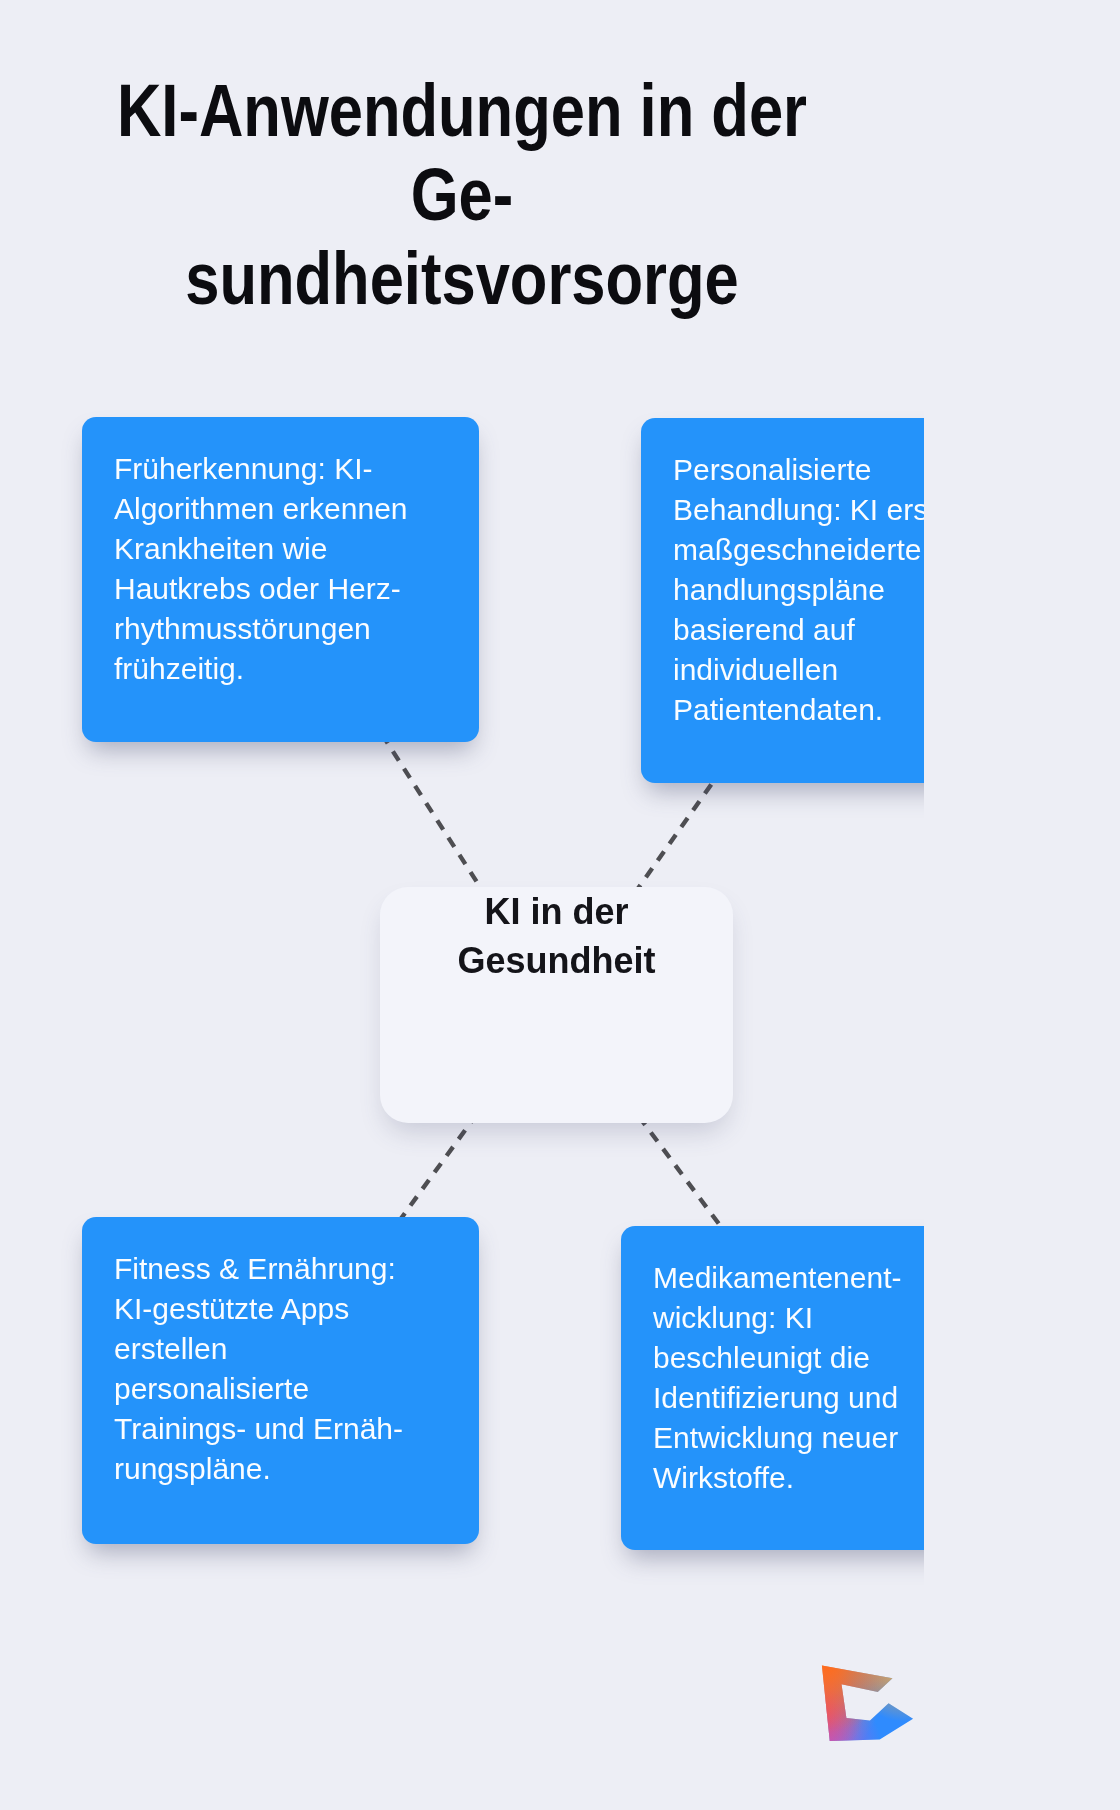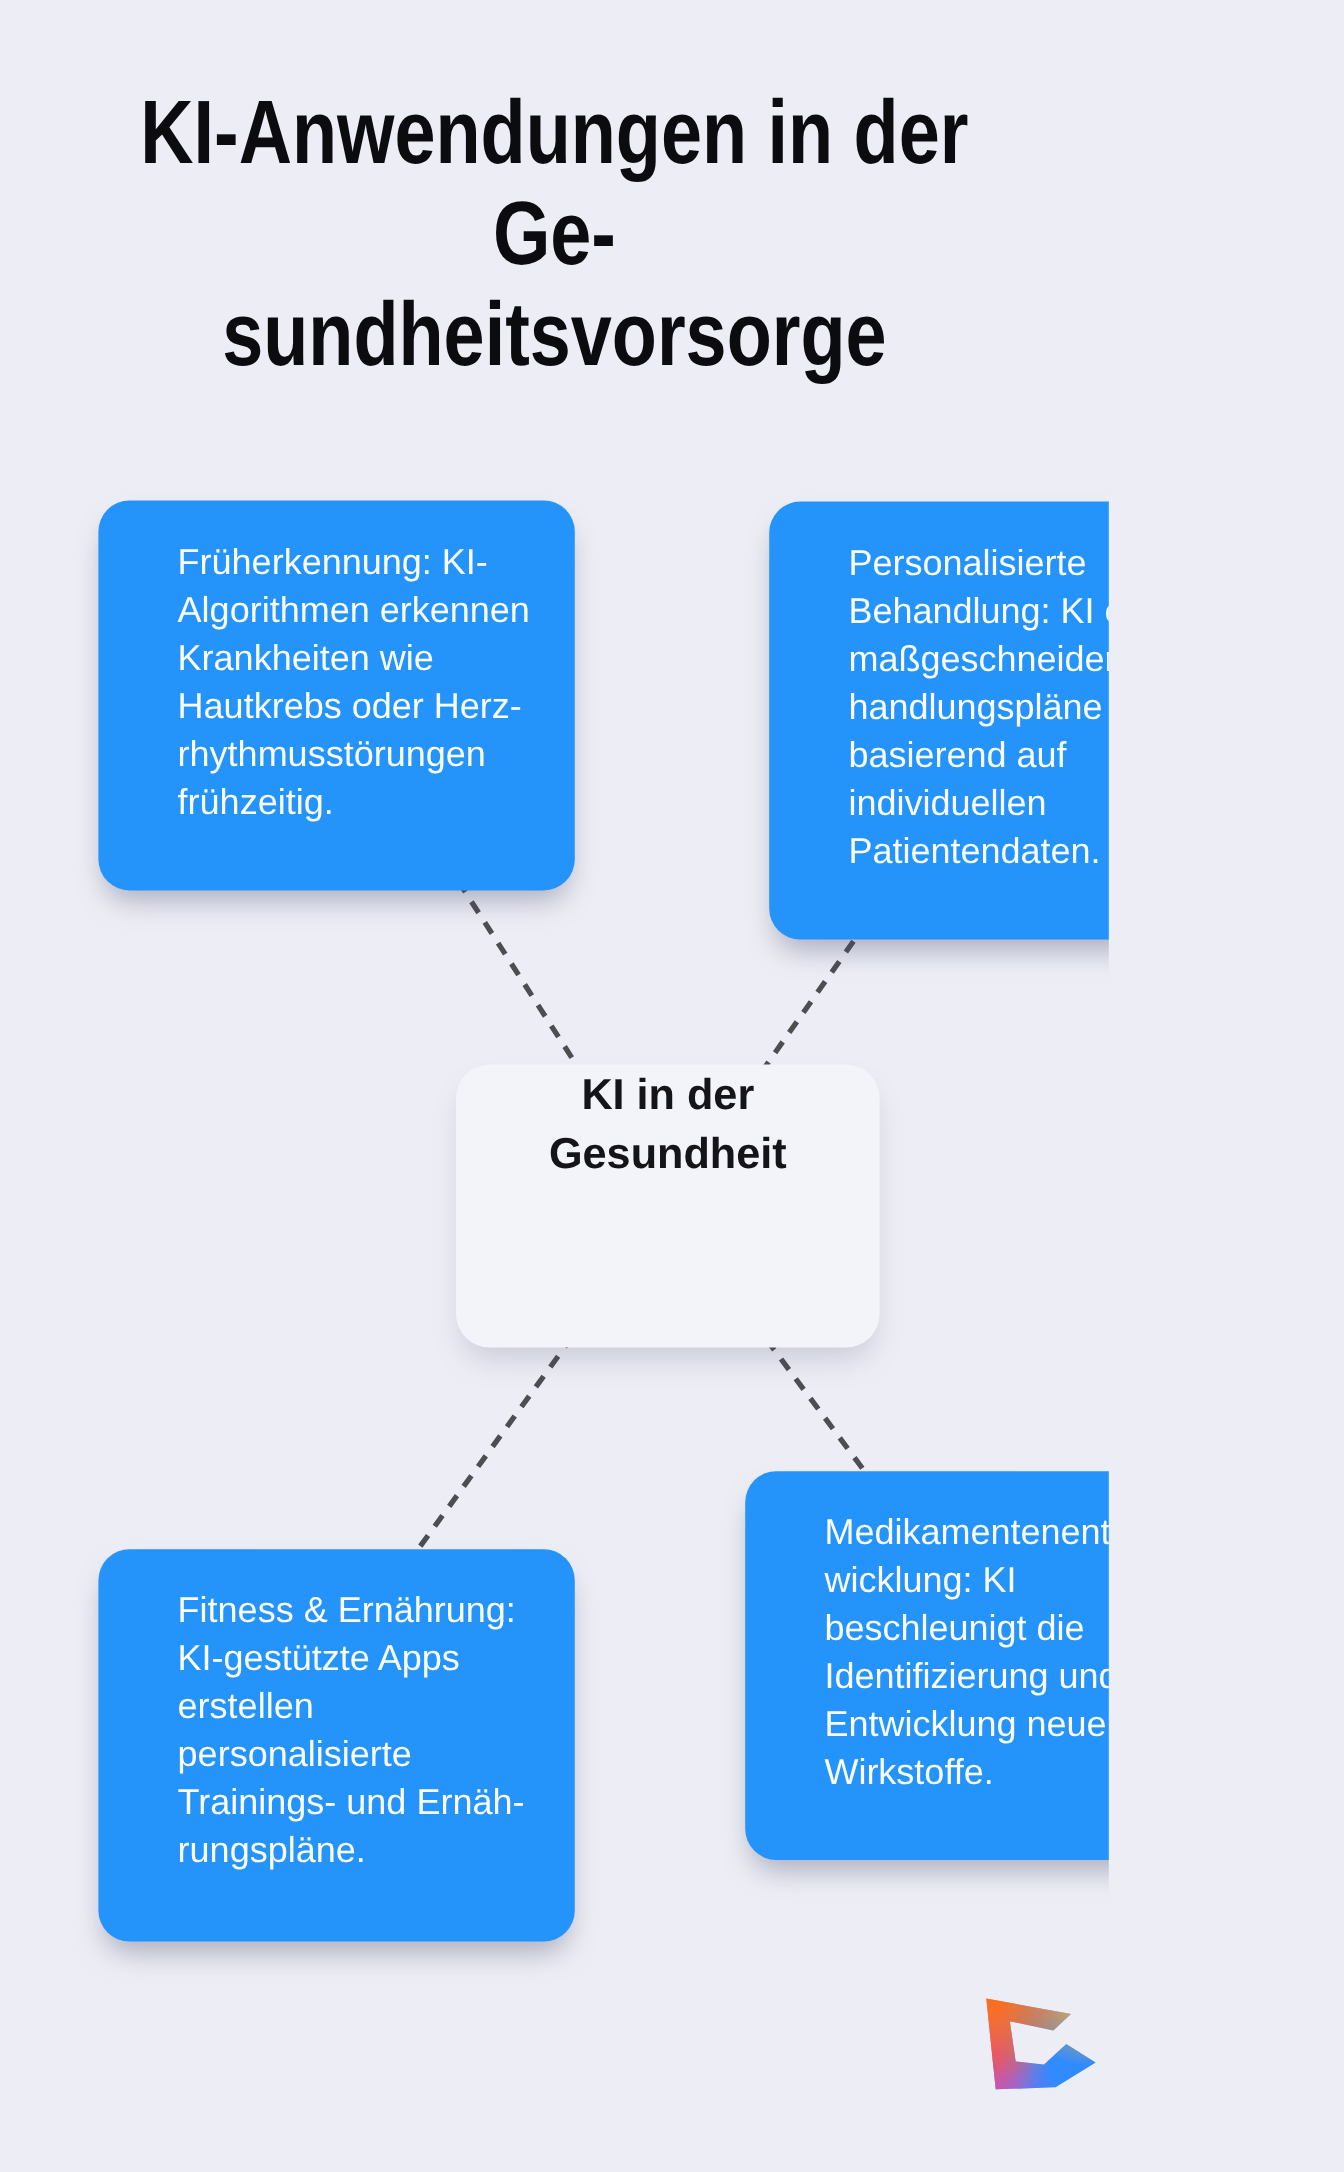"Früherkennung: KI-" .node { border-radius: 26px -> 14px; padding-left: 34px -> none }
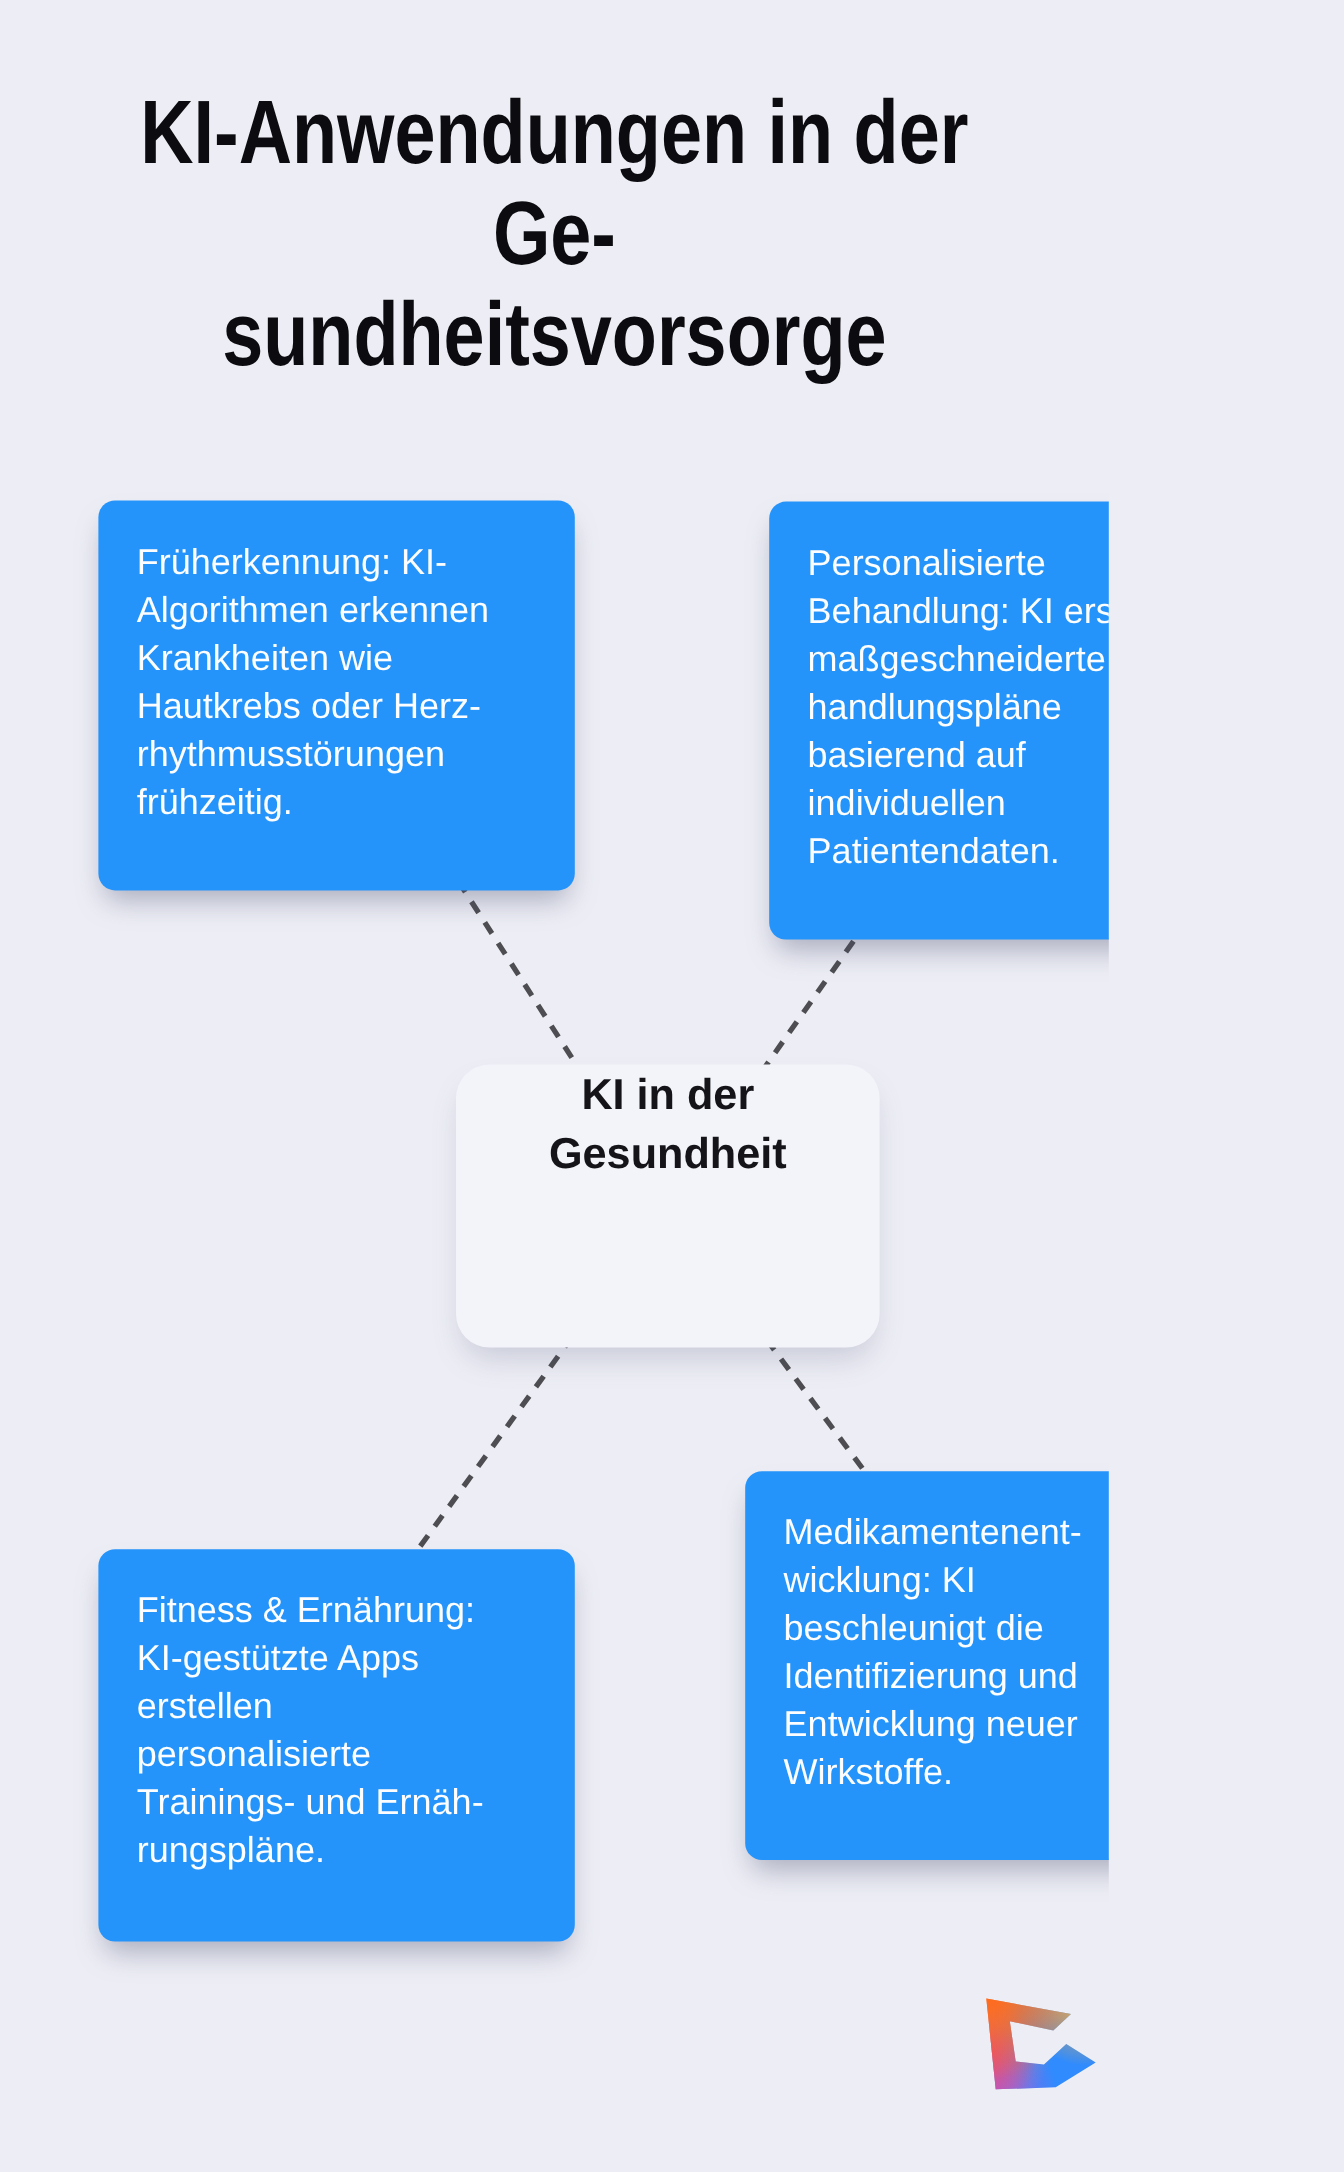"Fitness & Ernährung:" .node-bl { top: 1291px -> 1217px }
